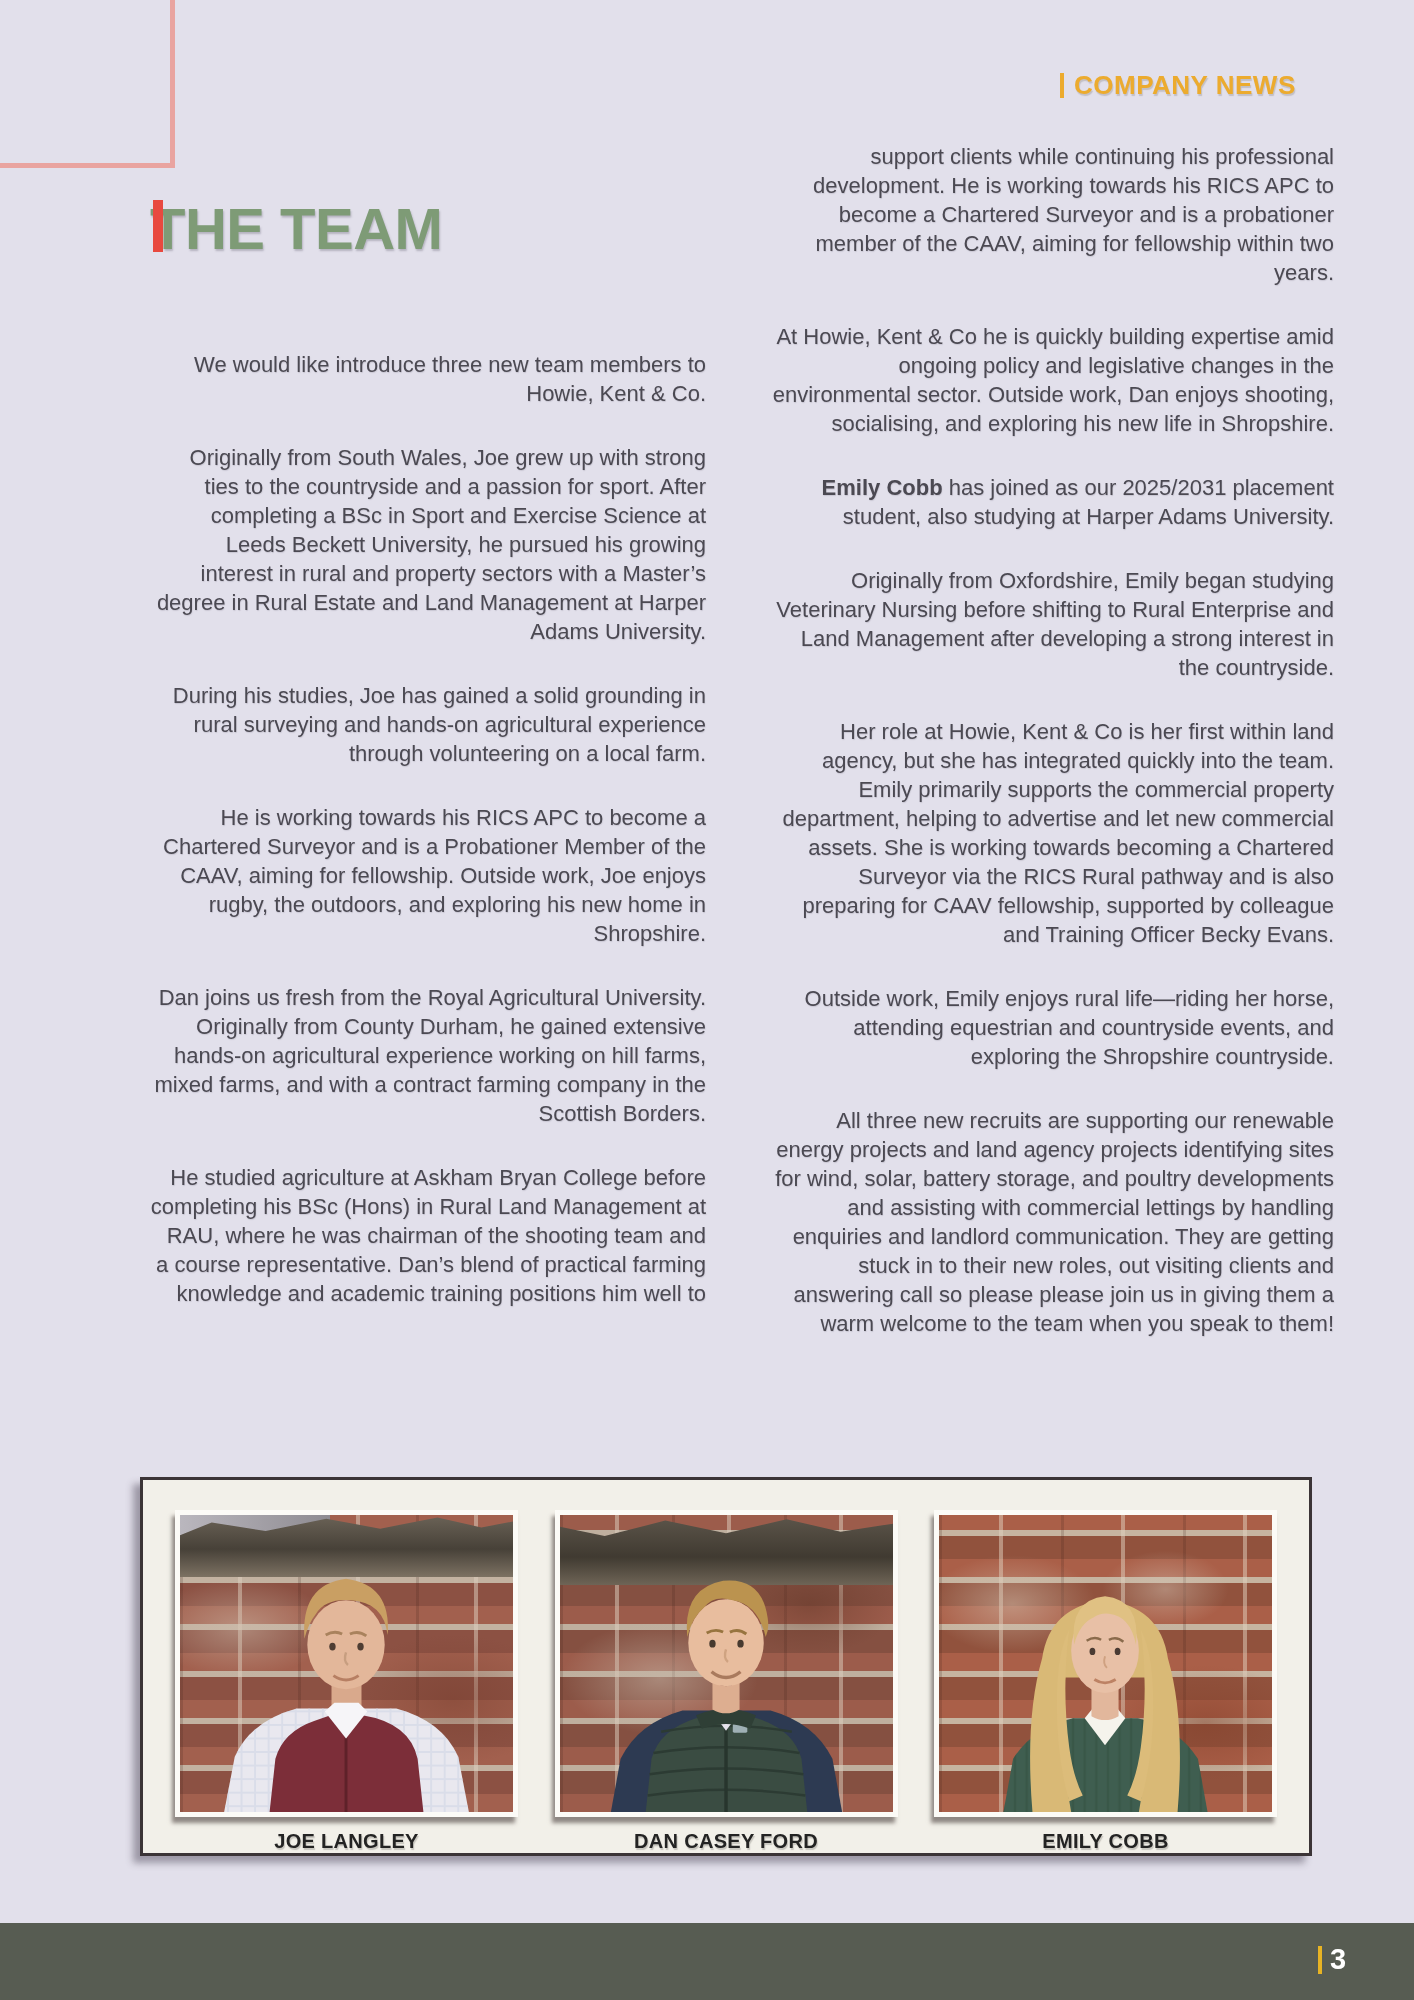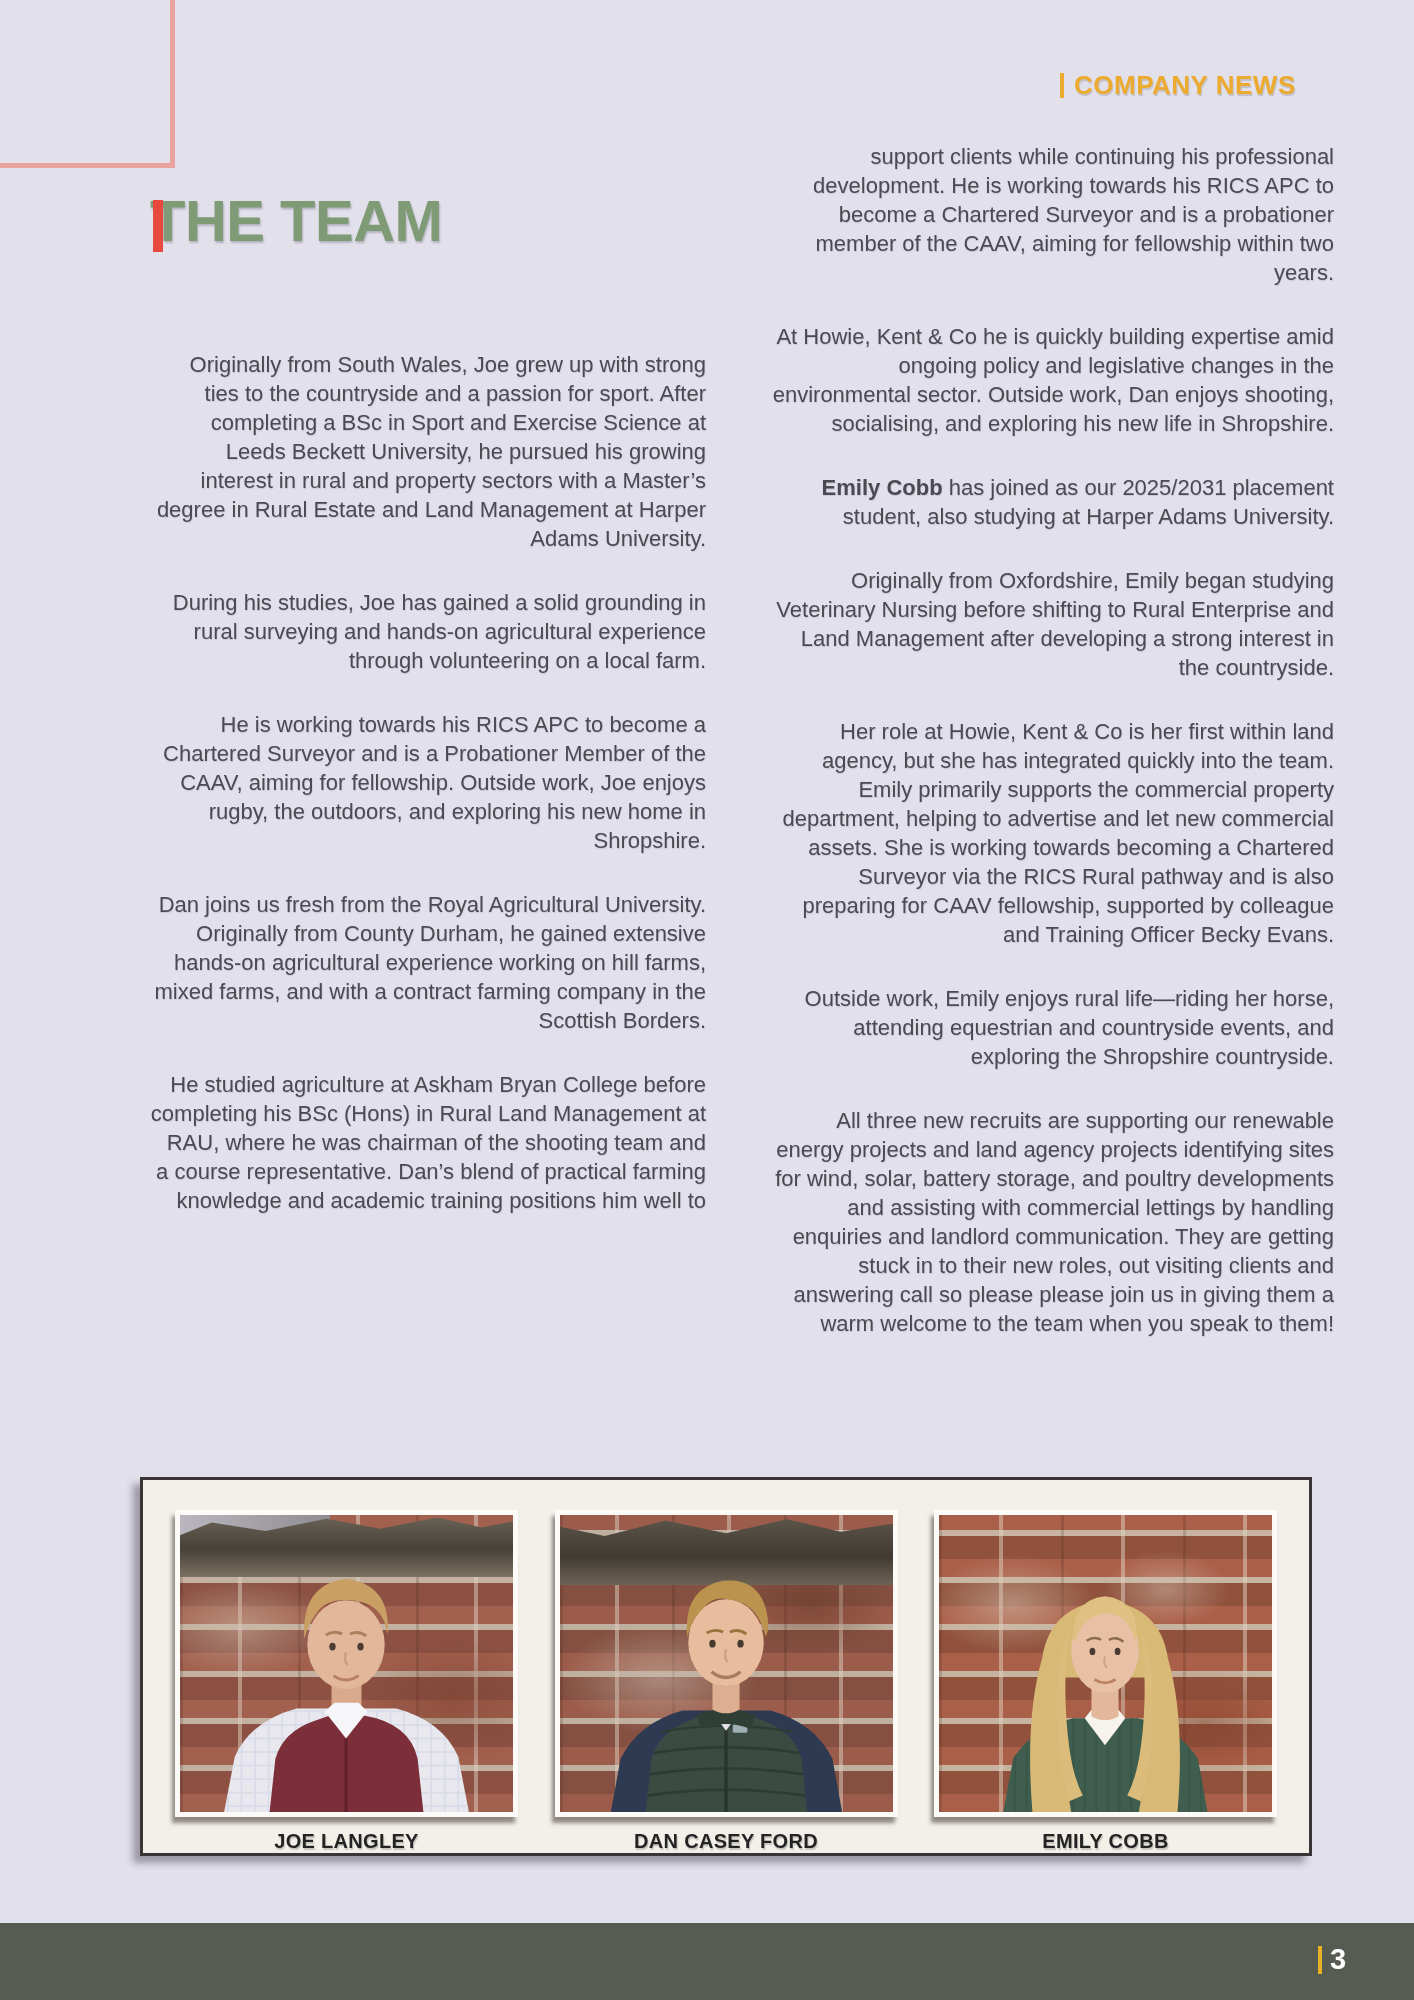"THE TEAM" .title-line2 { margin-top: none -> 8px }
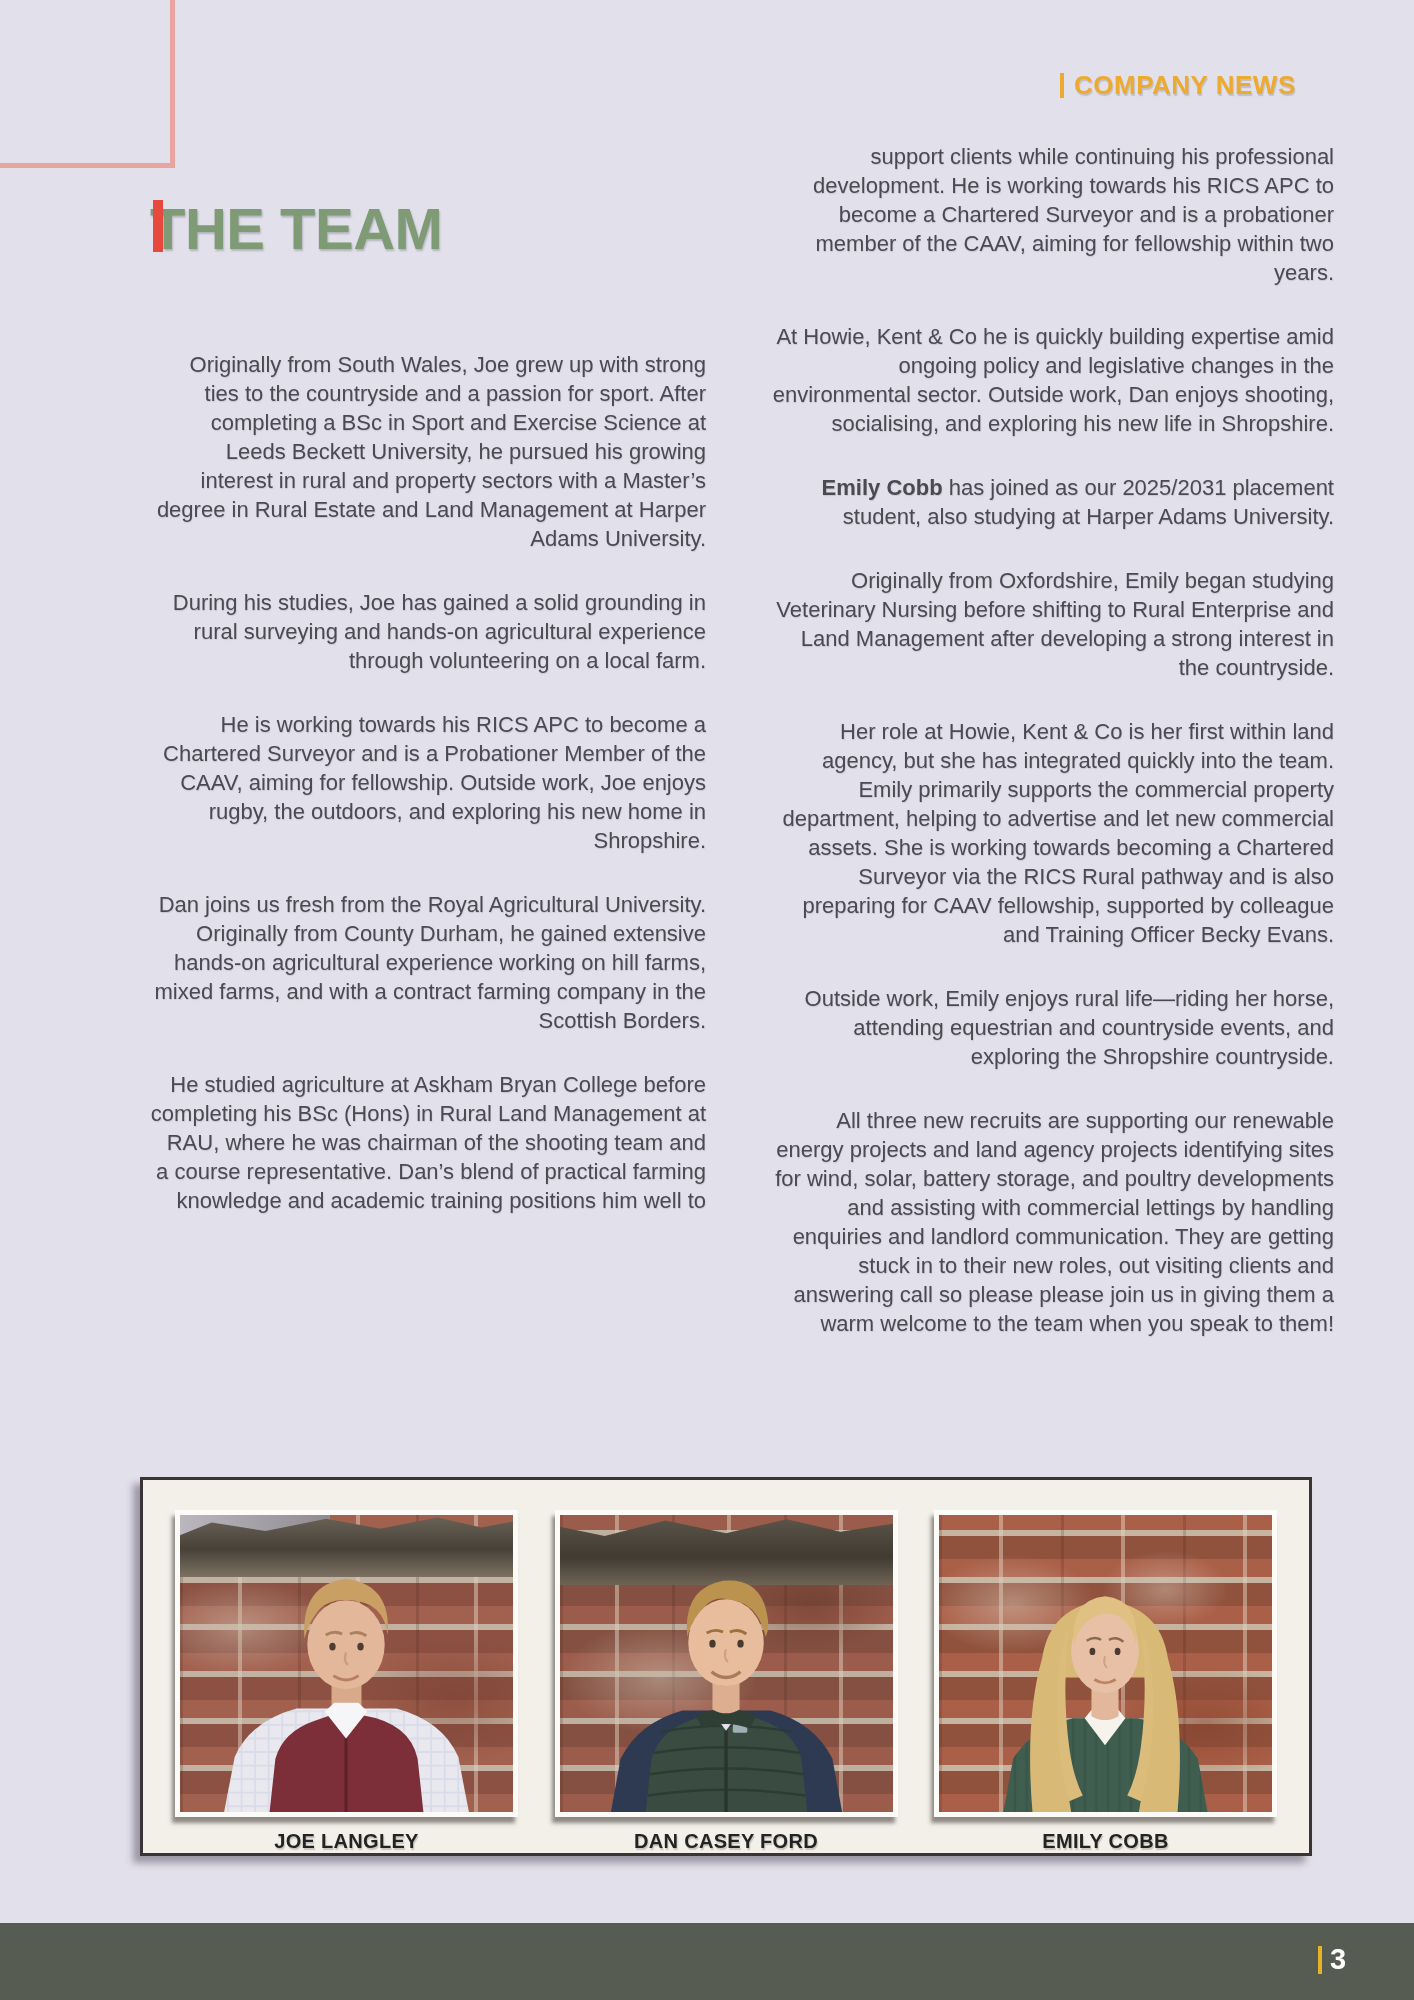"We would like introduce three" p { html: none -> <p><span>We would like introduce three new team members to Howie, Kent &amp; Co.</span></p> }
